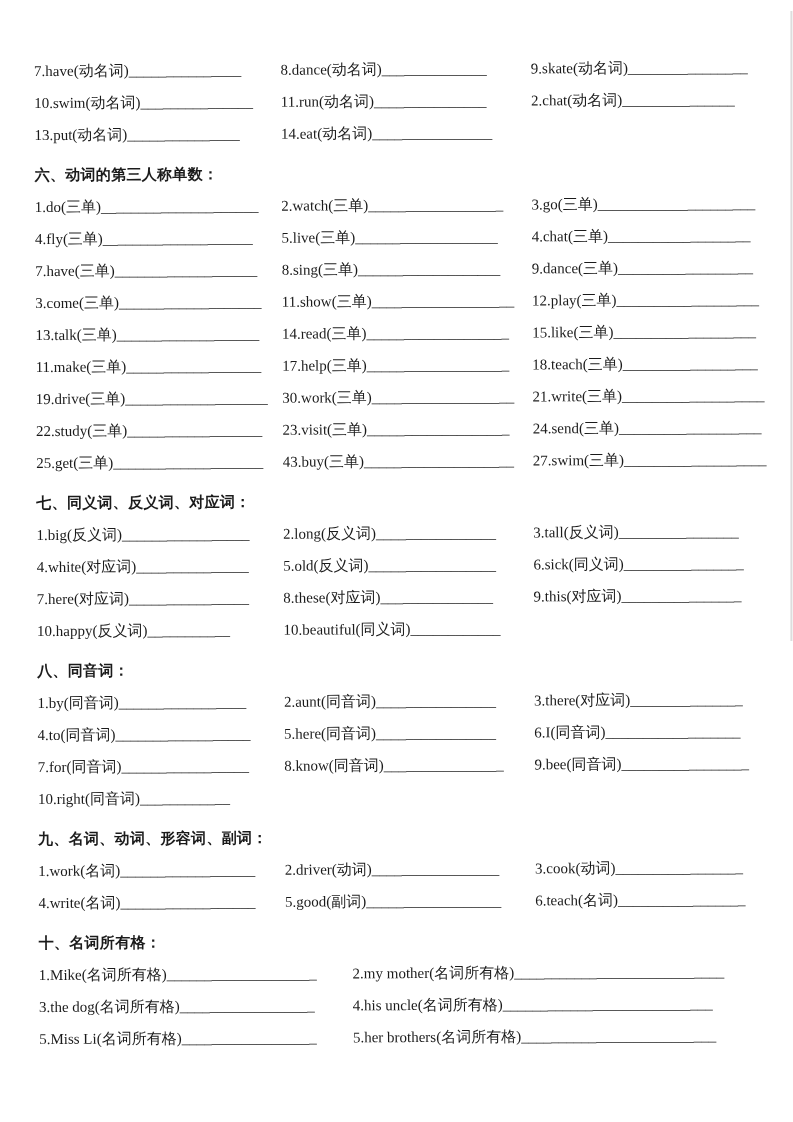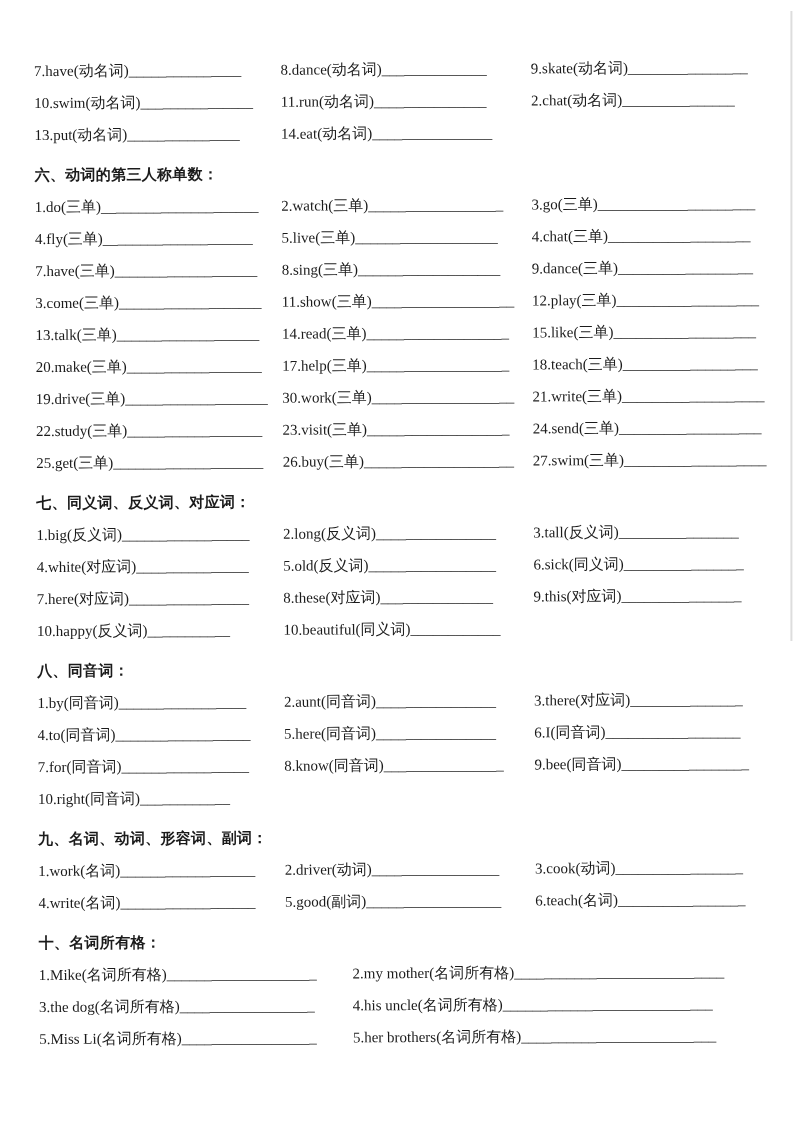"20.make(三单)" span.label { text: 20.make -> 11.make }
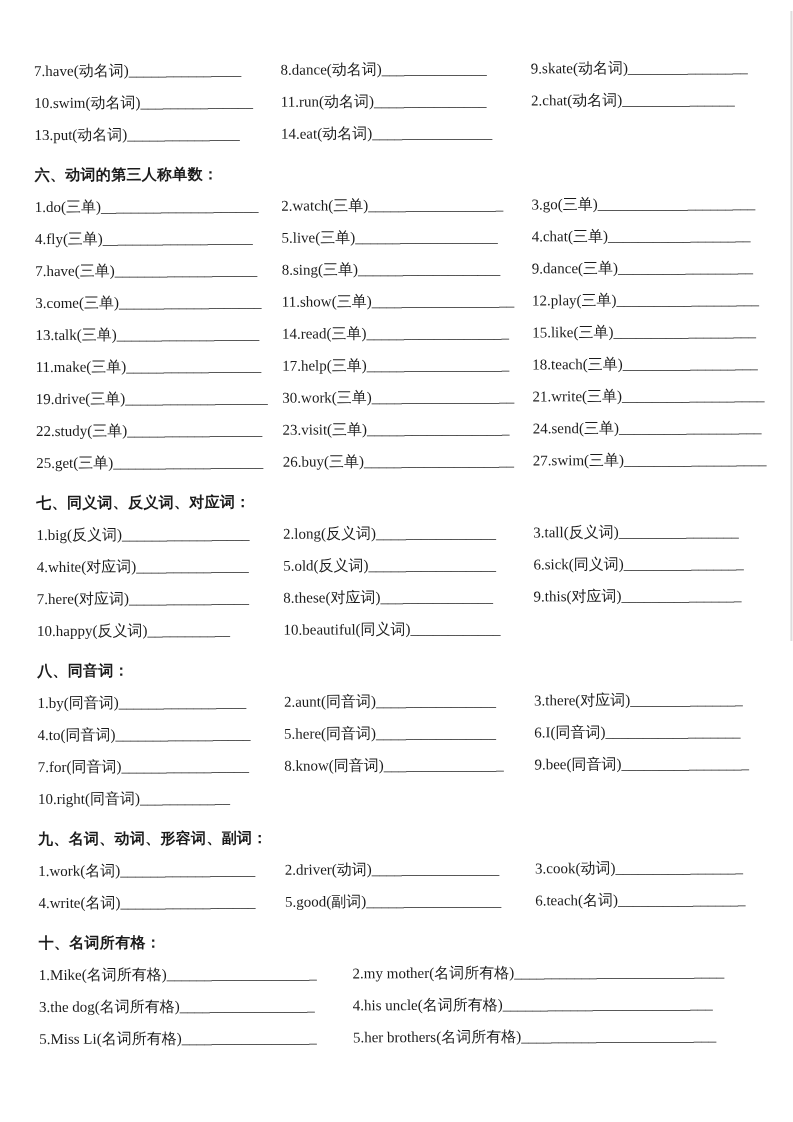"26.buy(三单)" span.label { text: 26.buy -> 43.buy }
